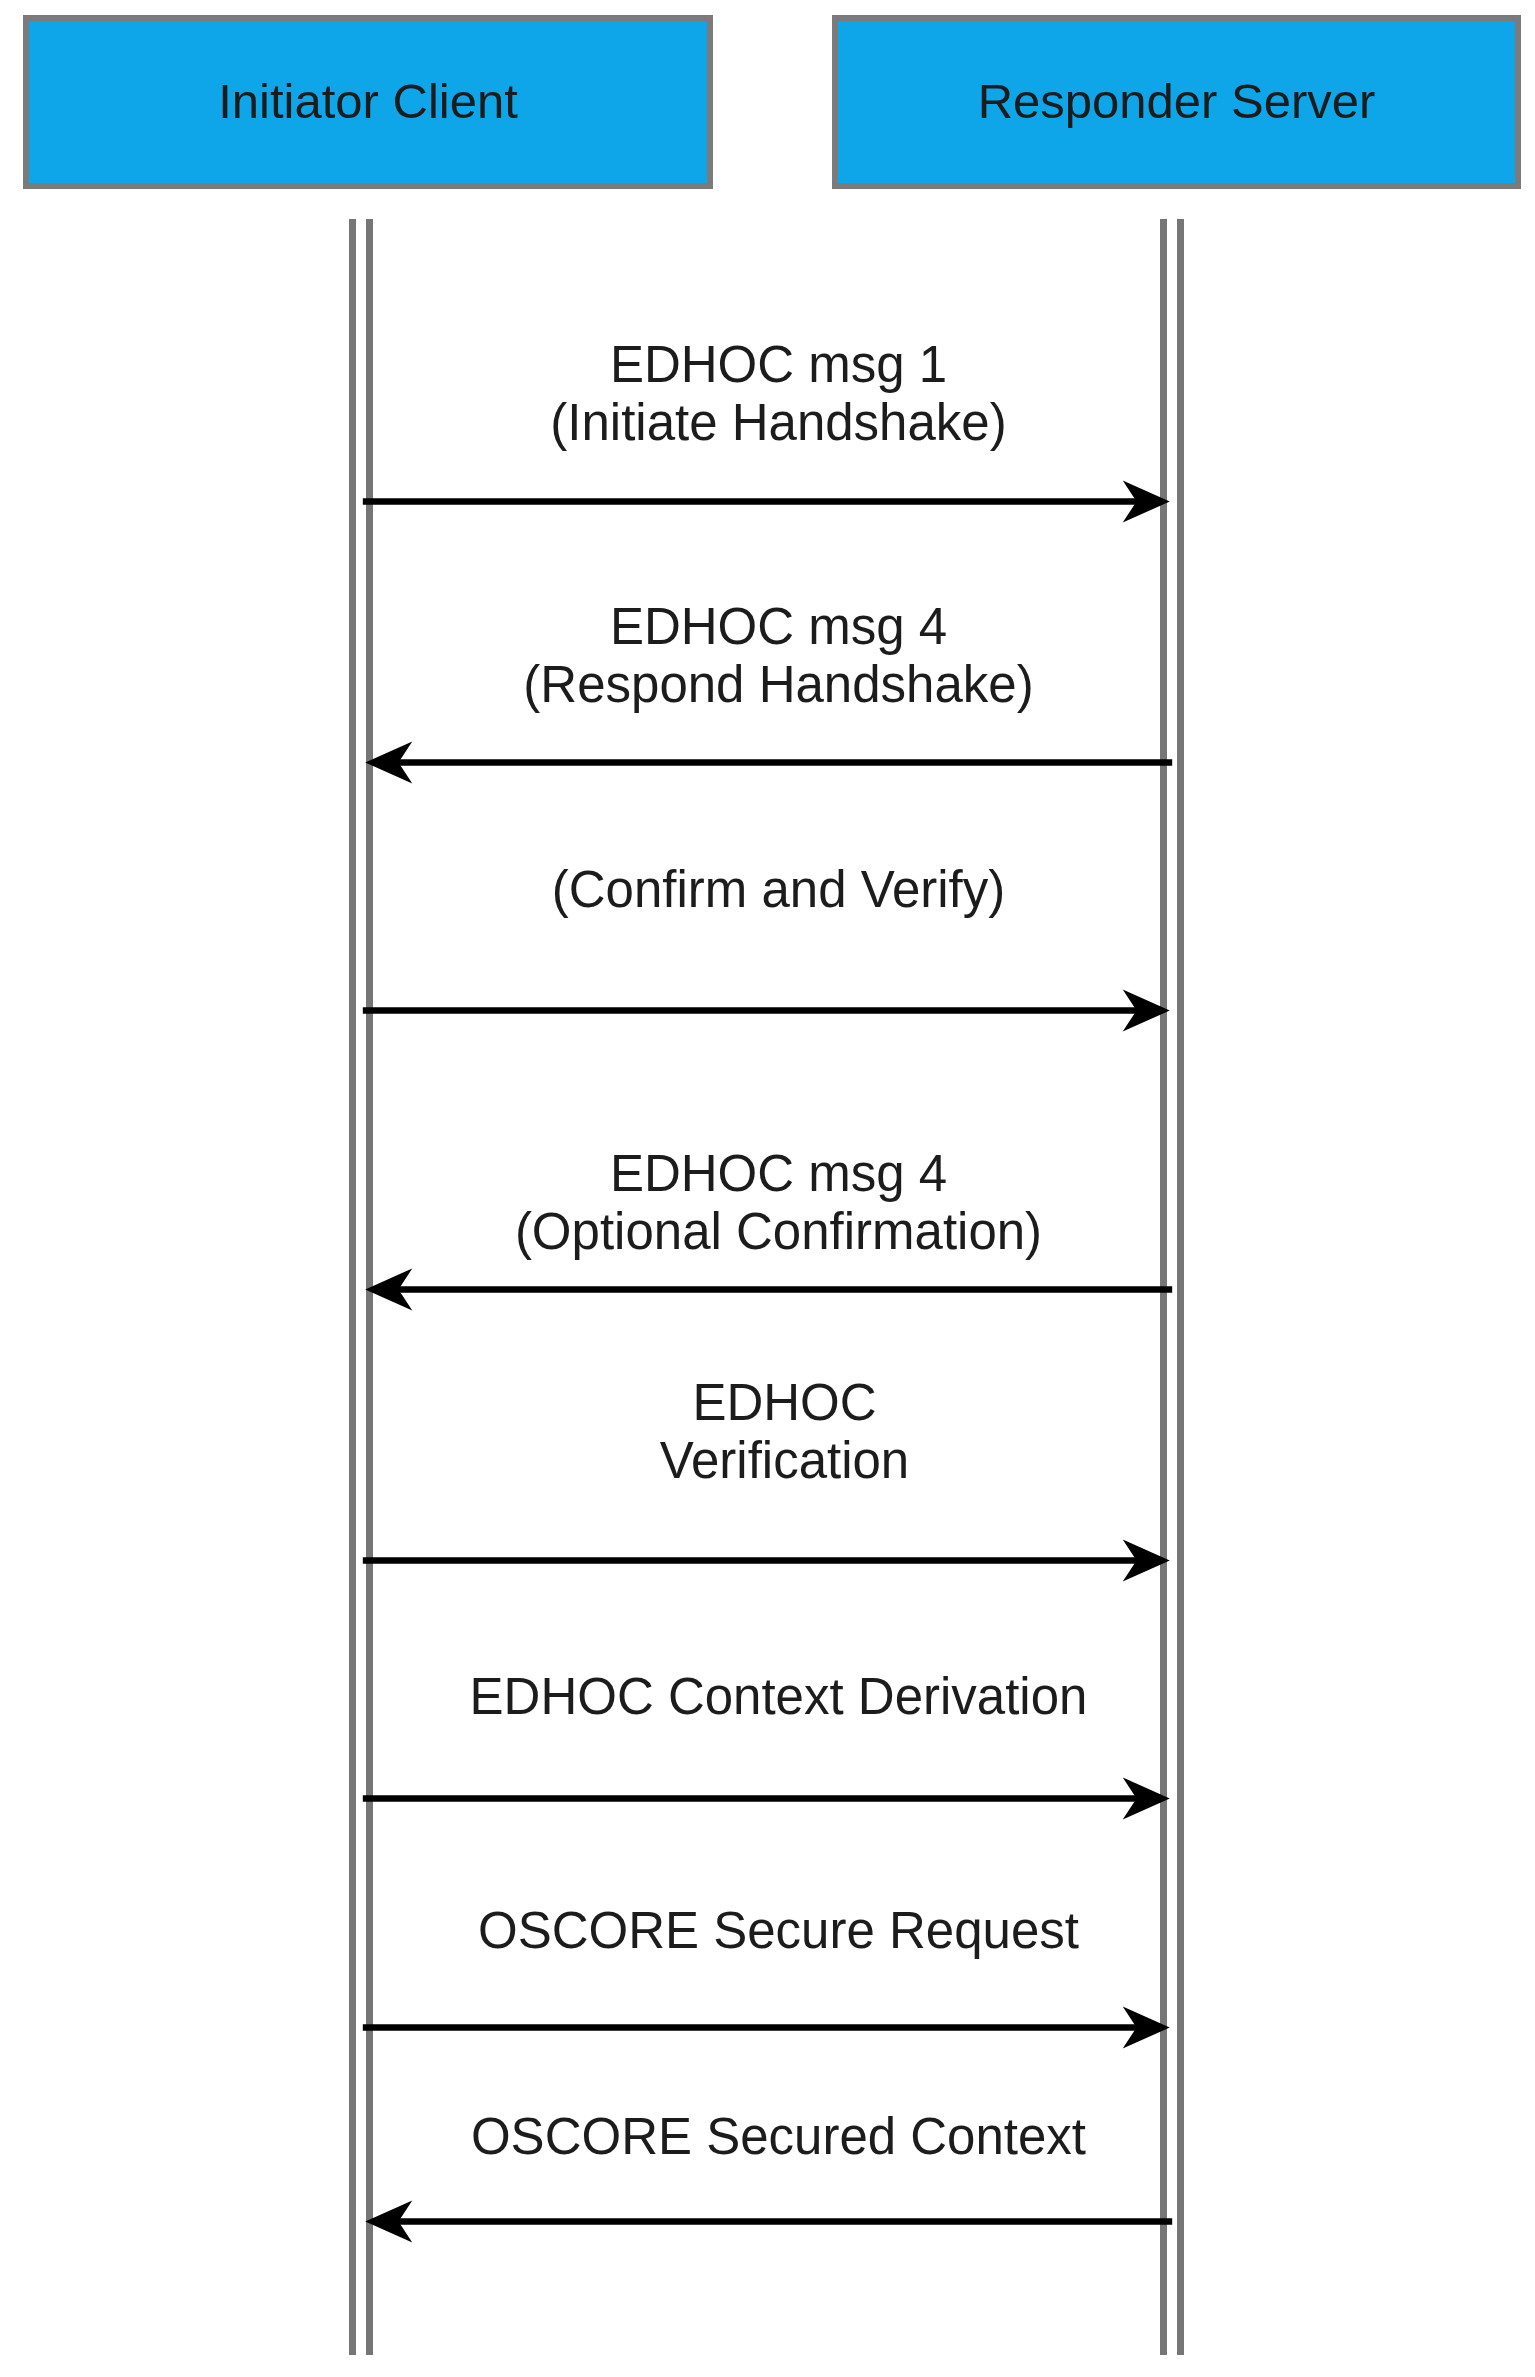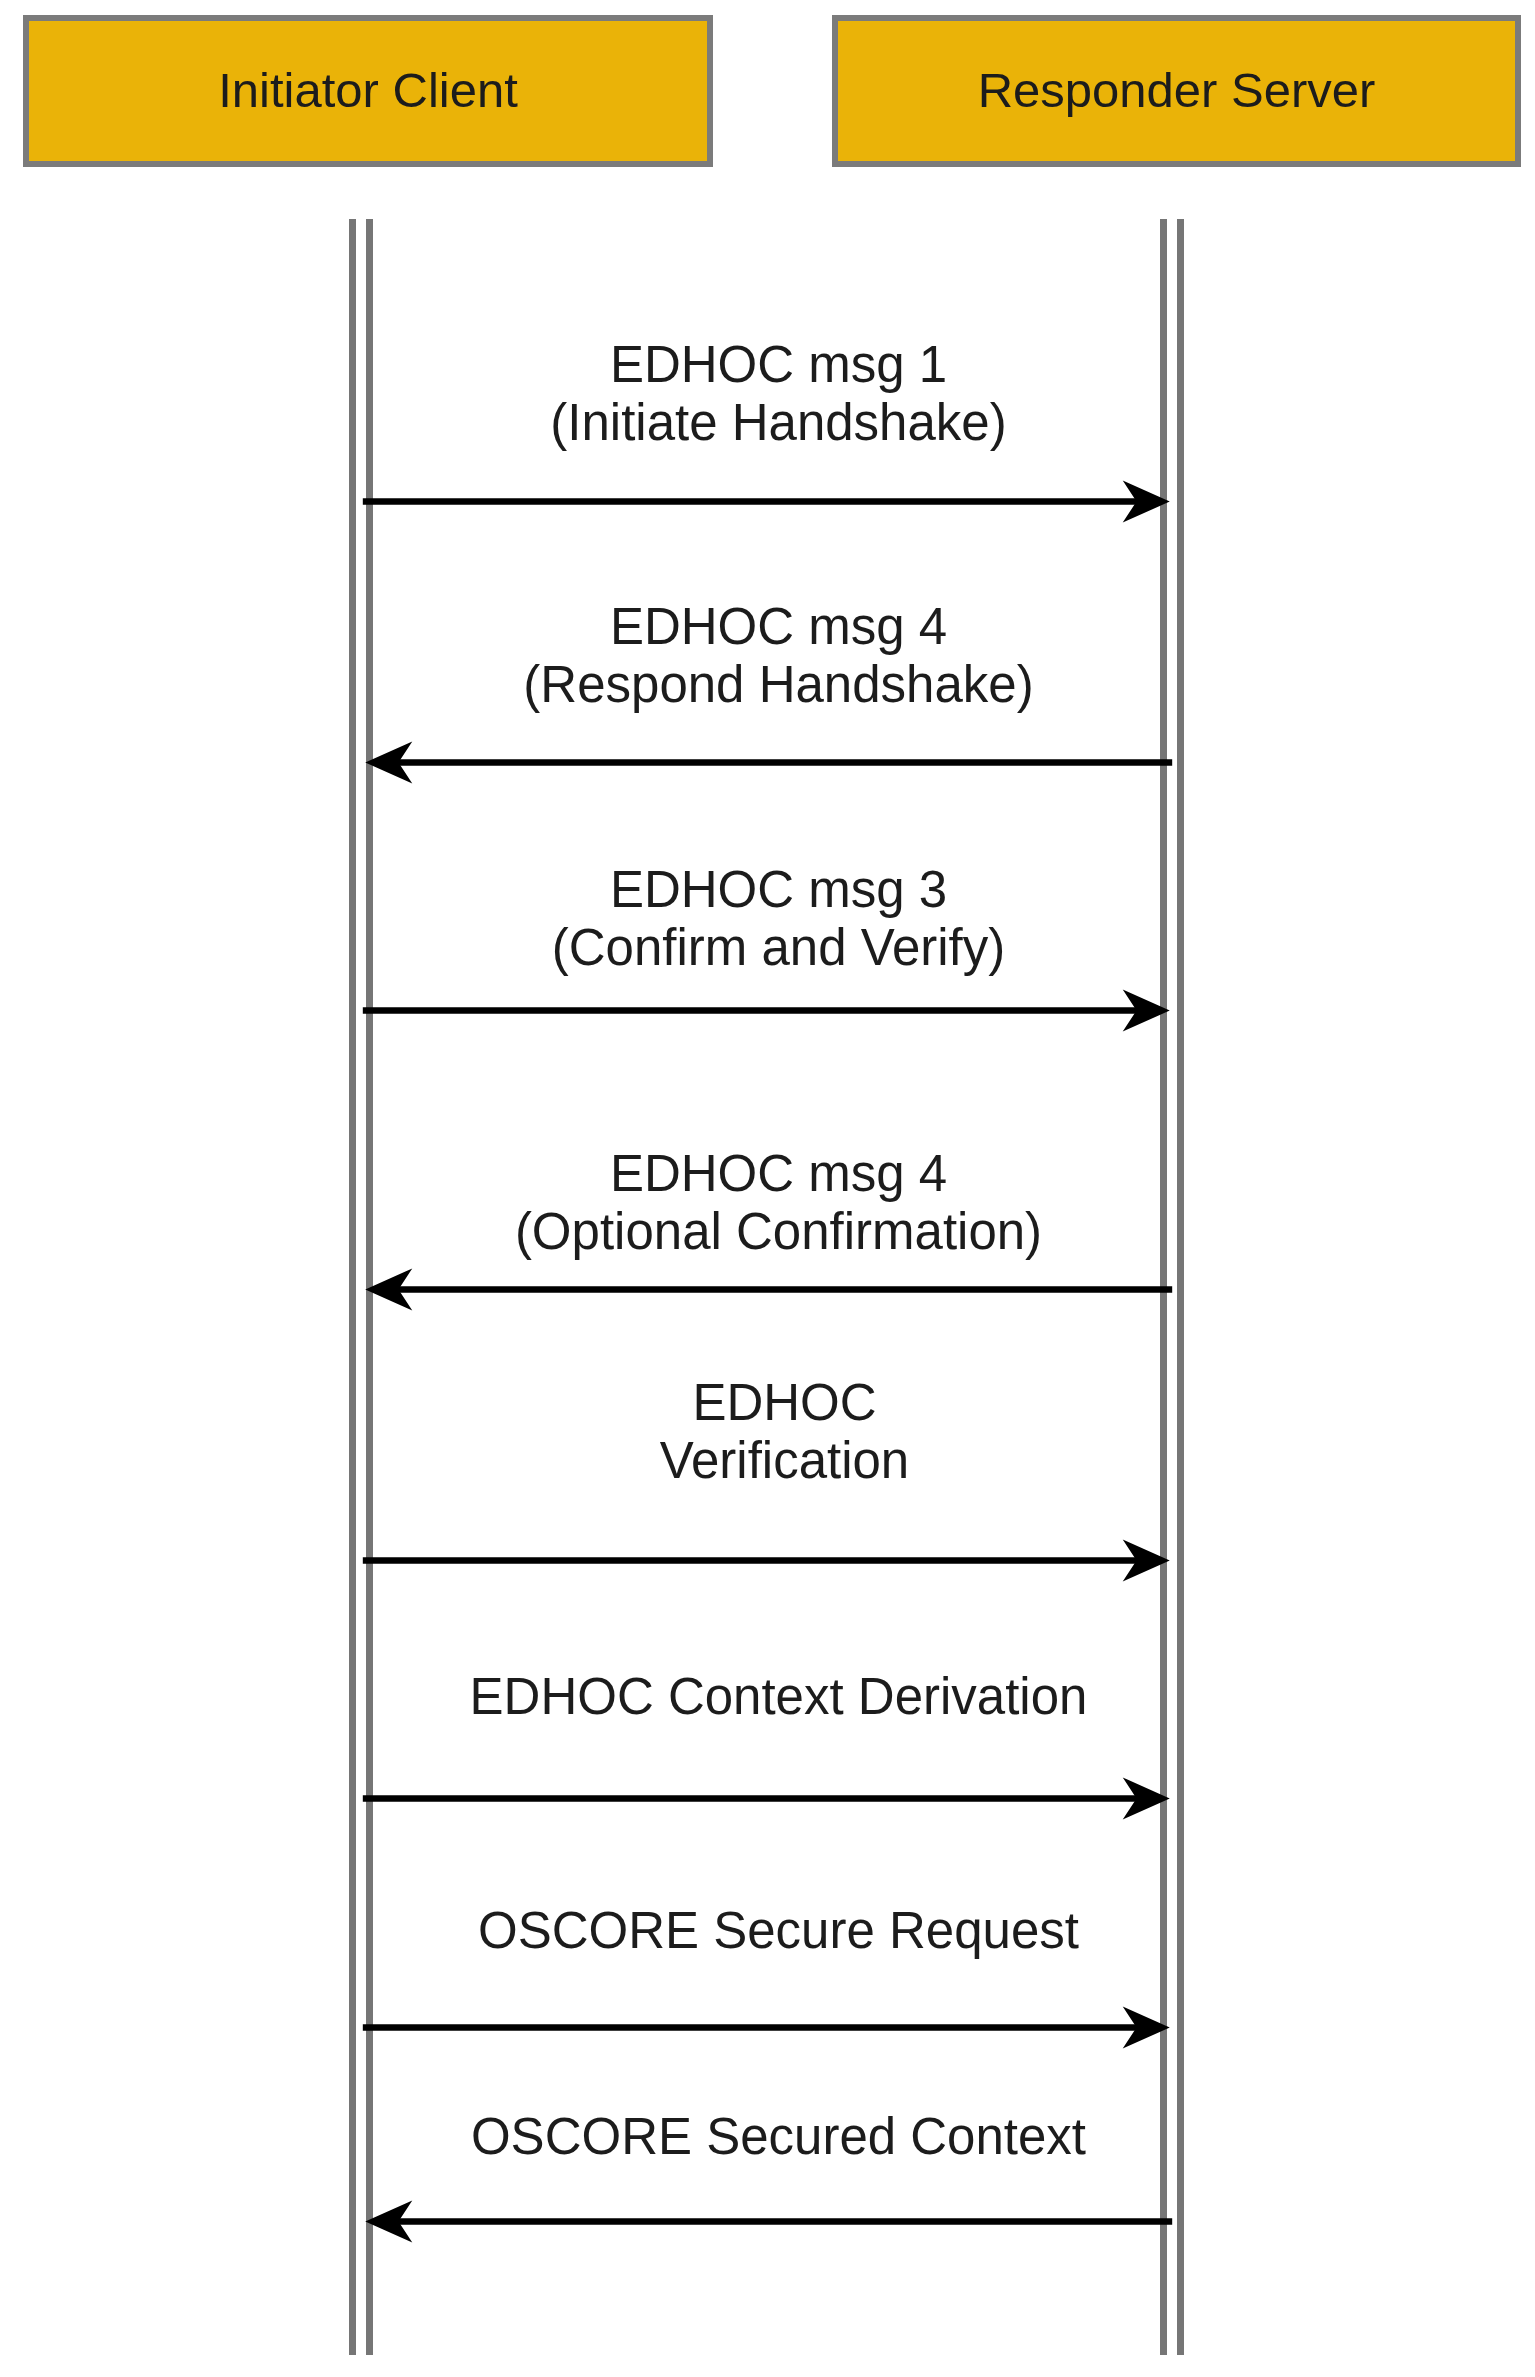"Initiator Client" .actor-box { background: #eab308 -> #0ea5e9; height: 152px -> 174px }
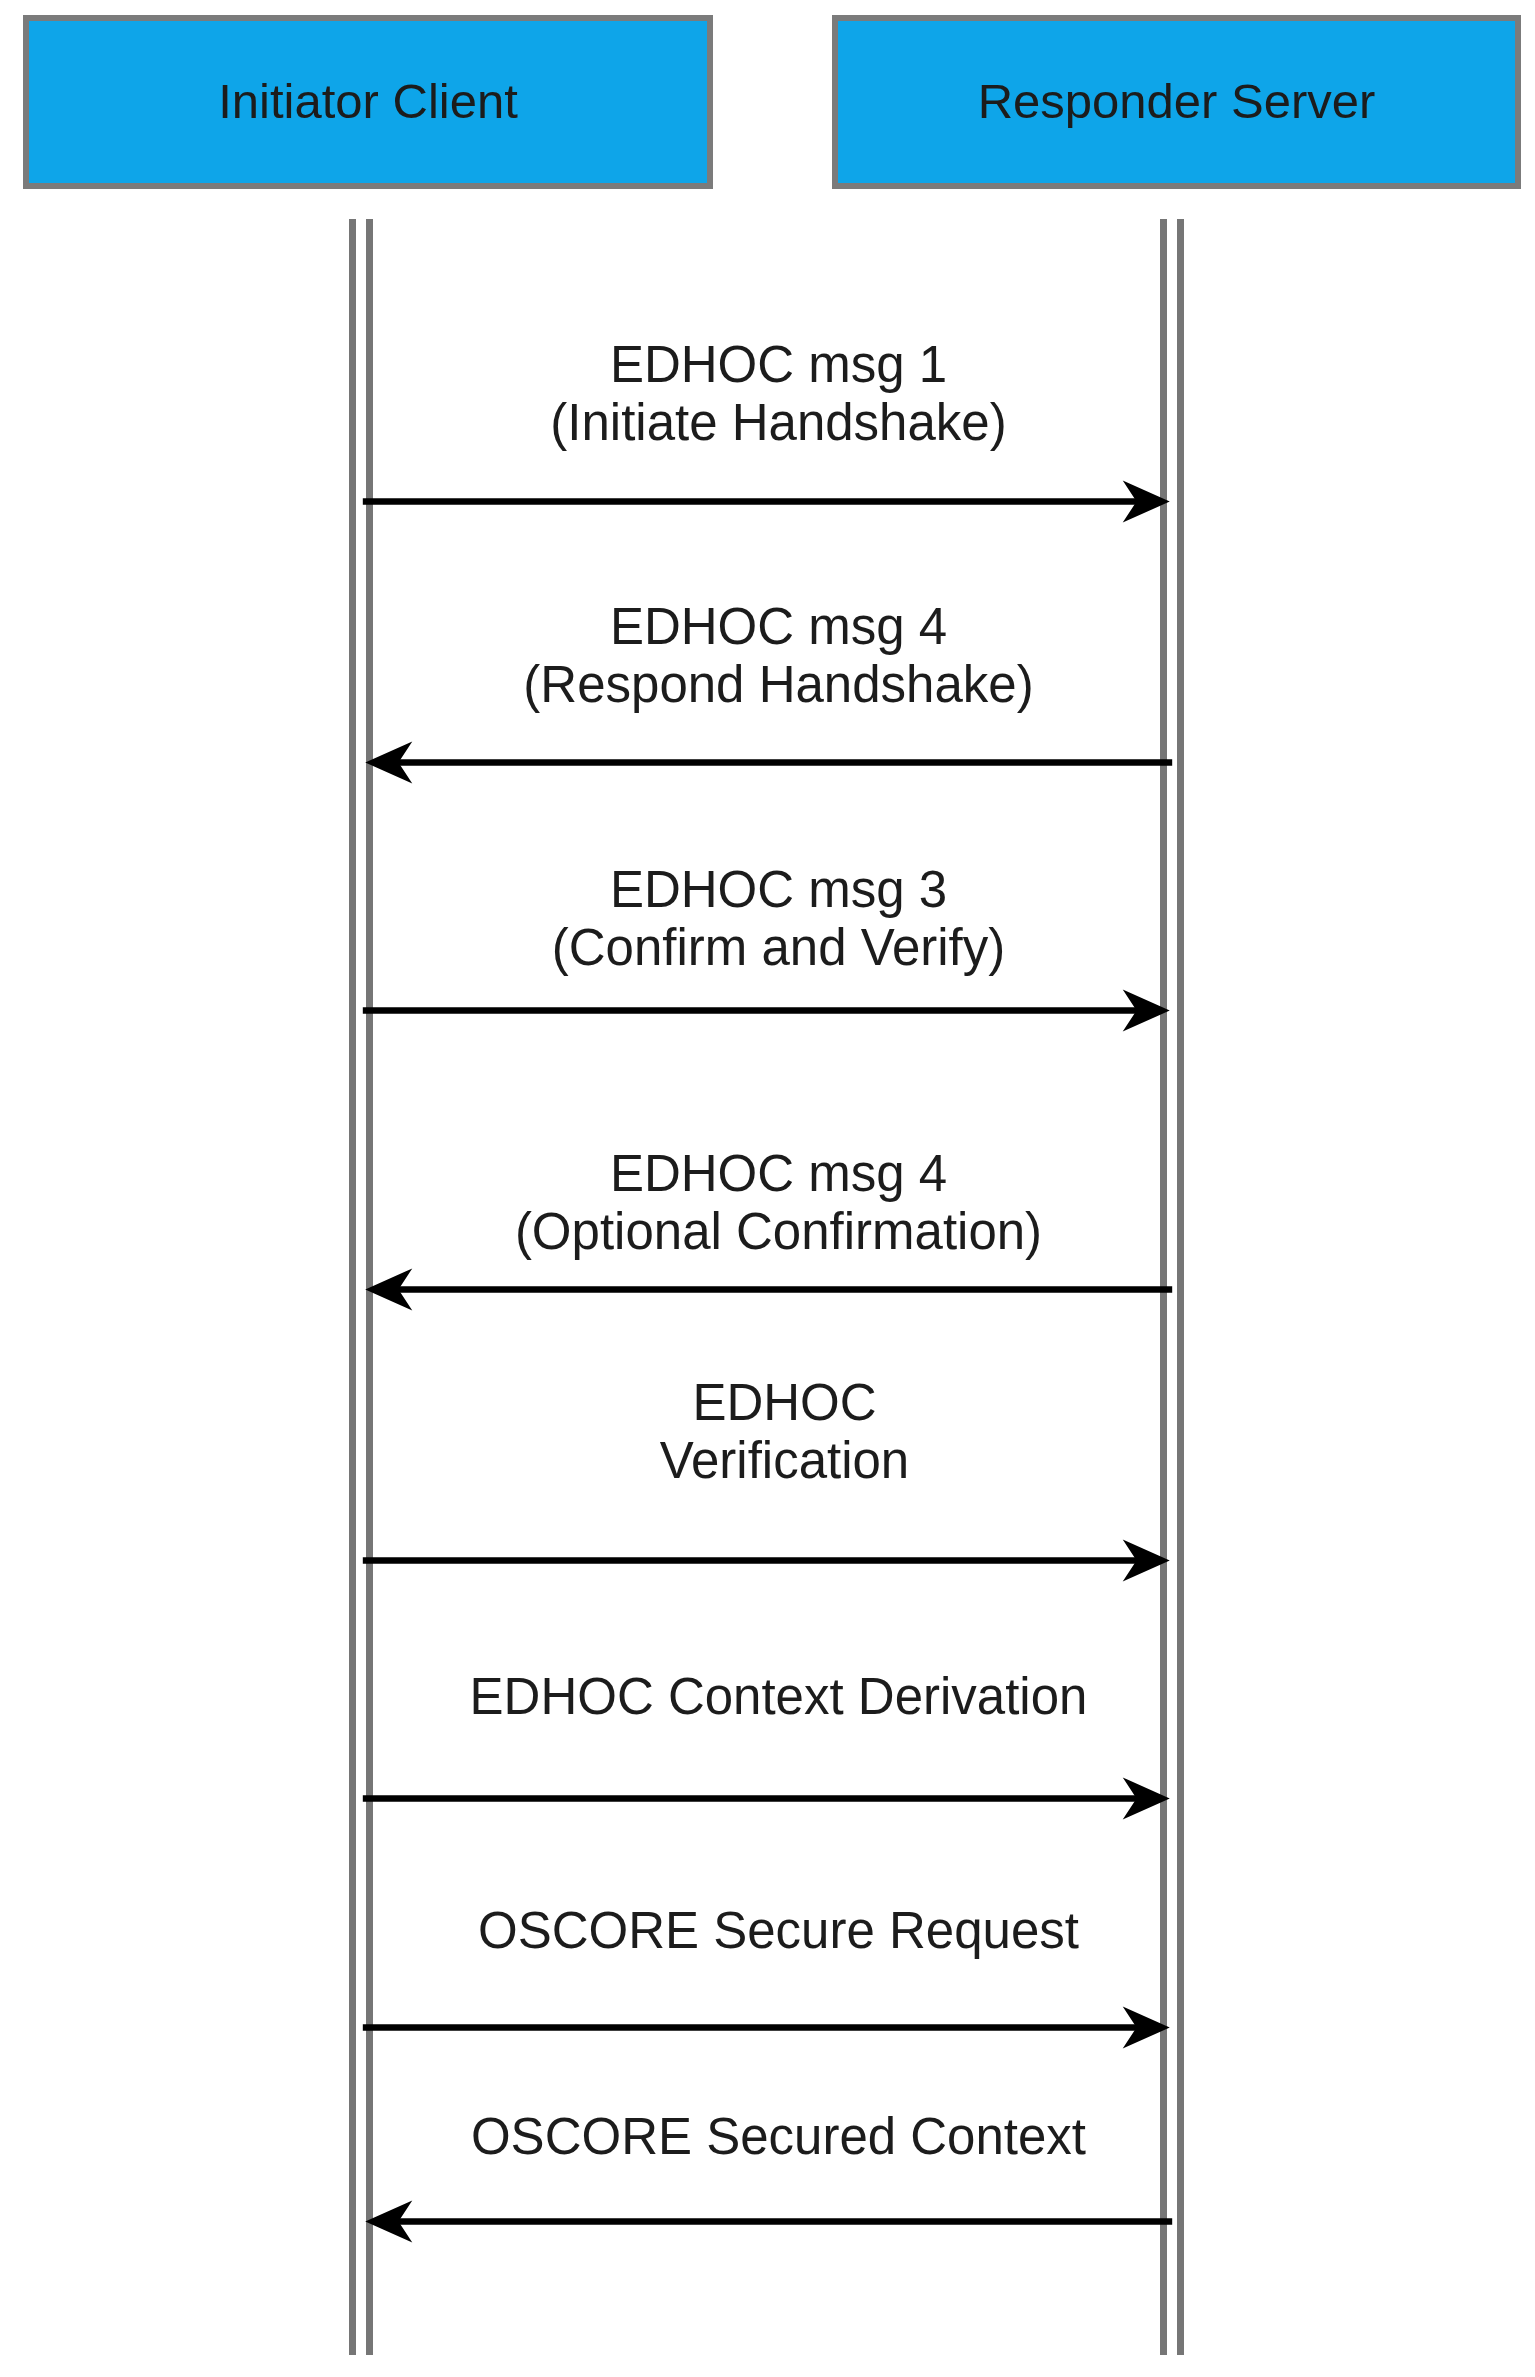"EDHOC msg 3" span { html: <span>EDHOC msg 3</span> -> none }
